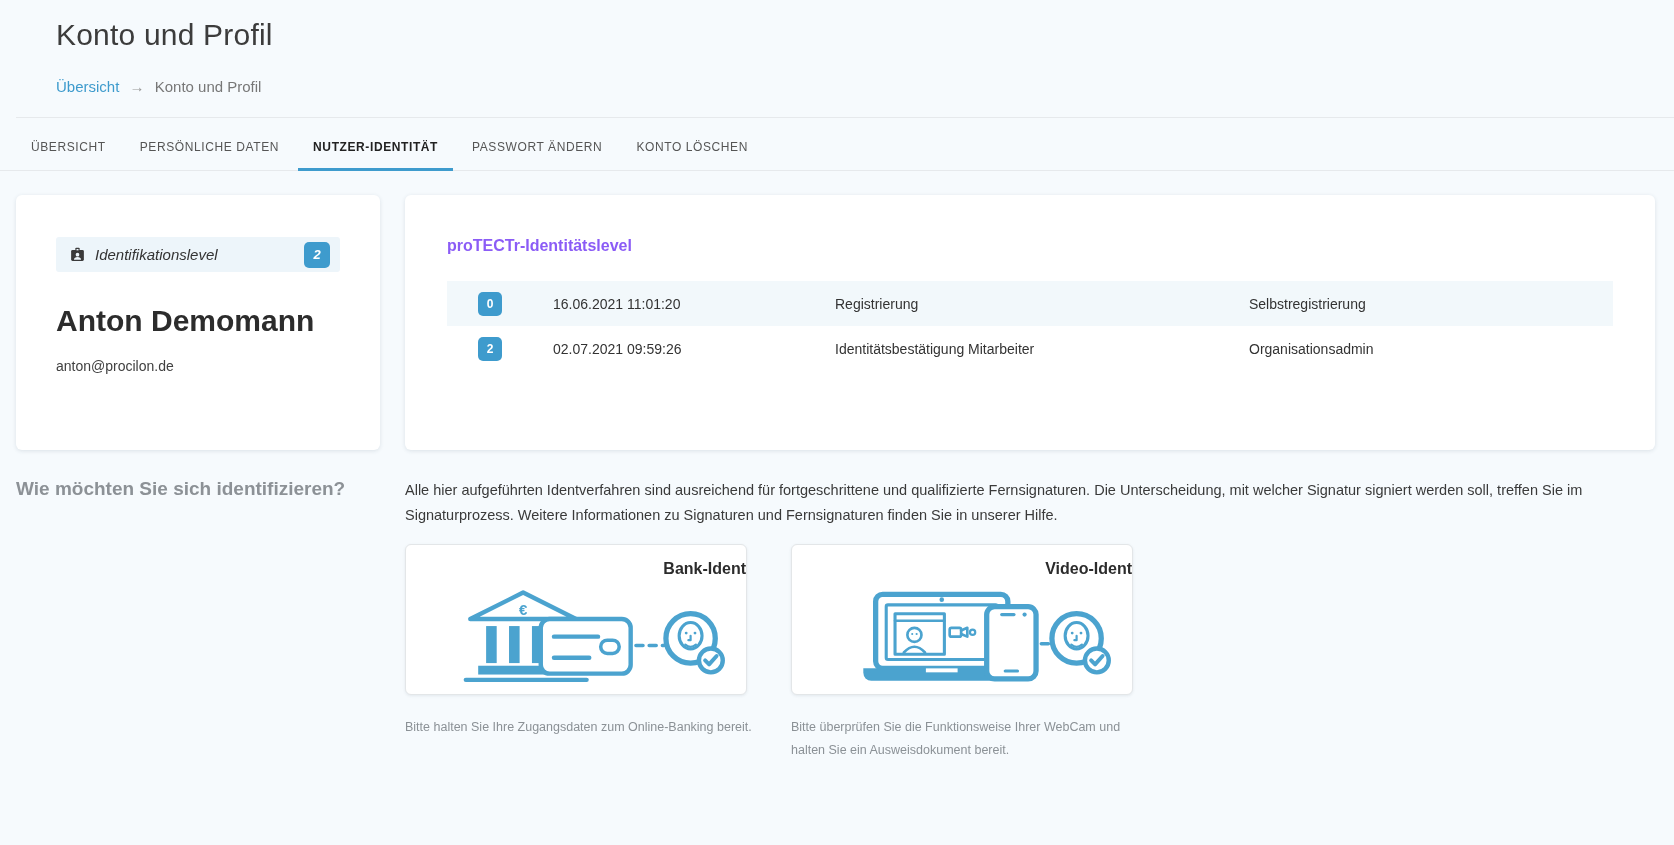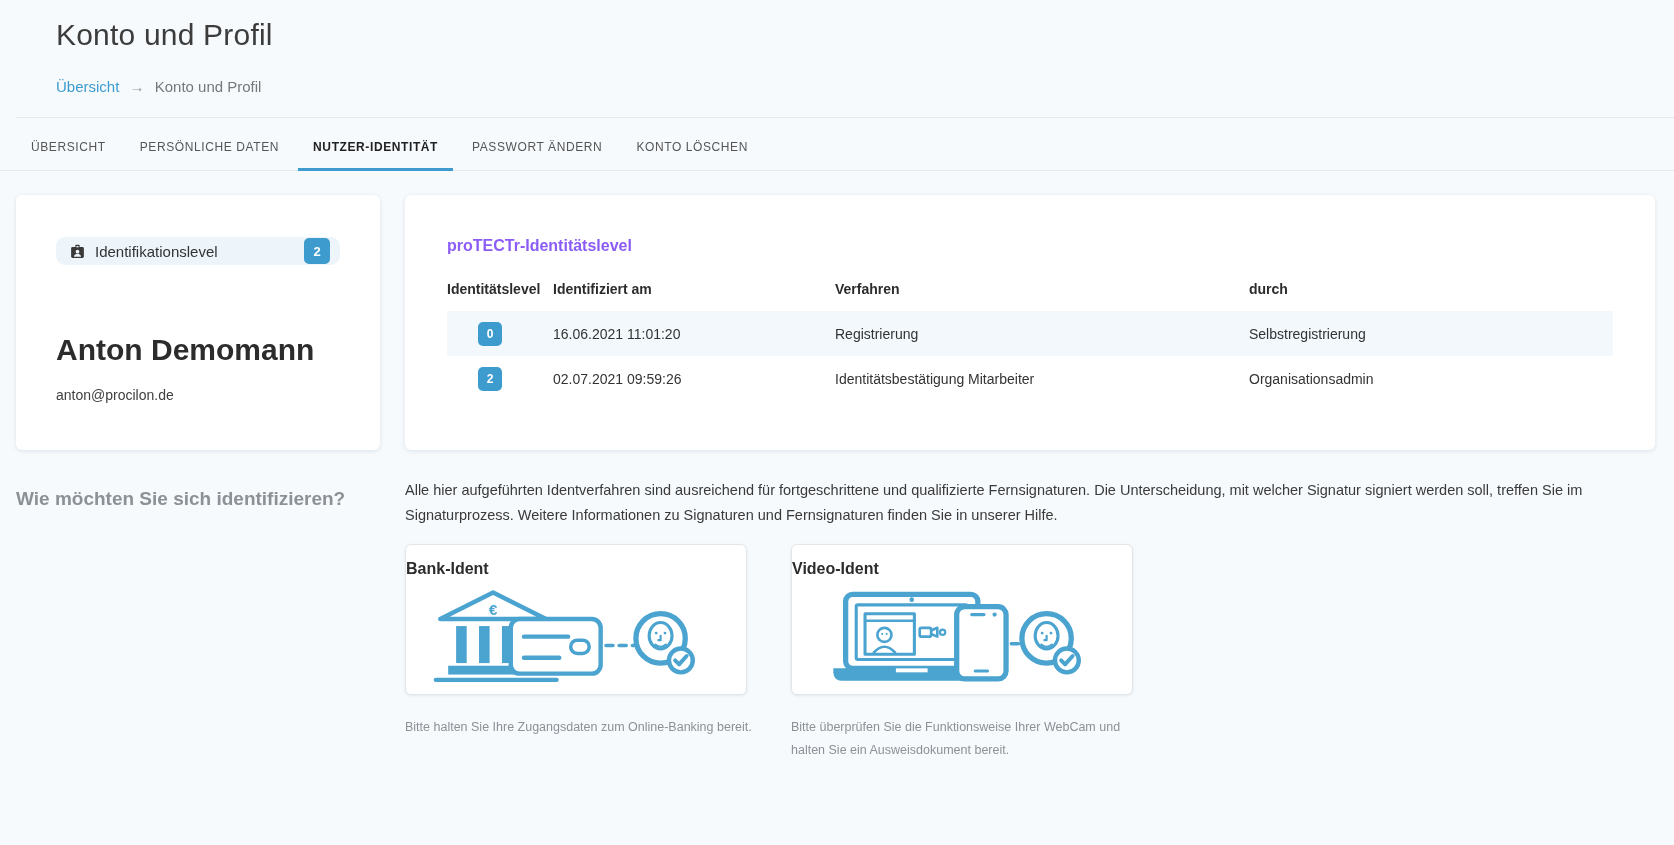"Identifikationslevel" .level-banner { border-radius: 9px -> 3px; font-style: none -> italic; height: 28px -> 35px }
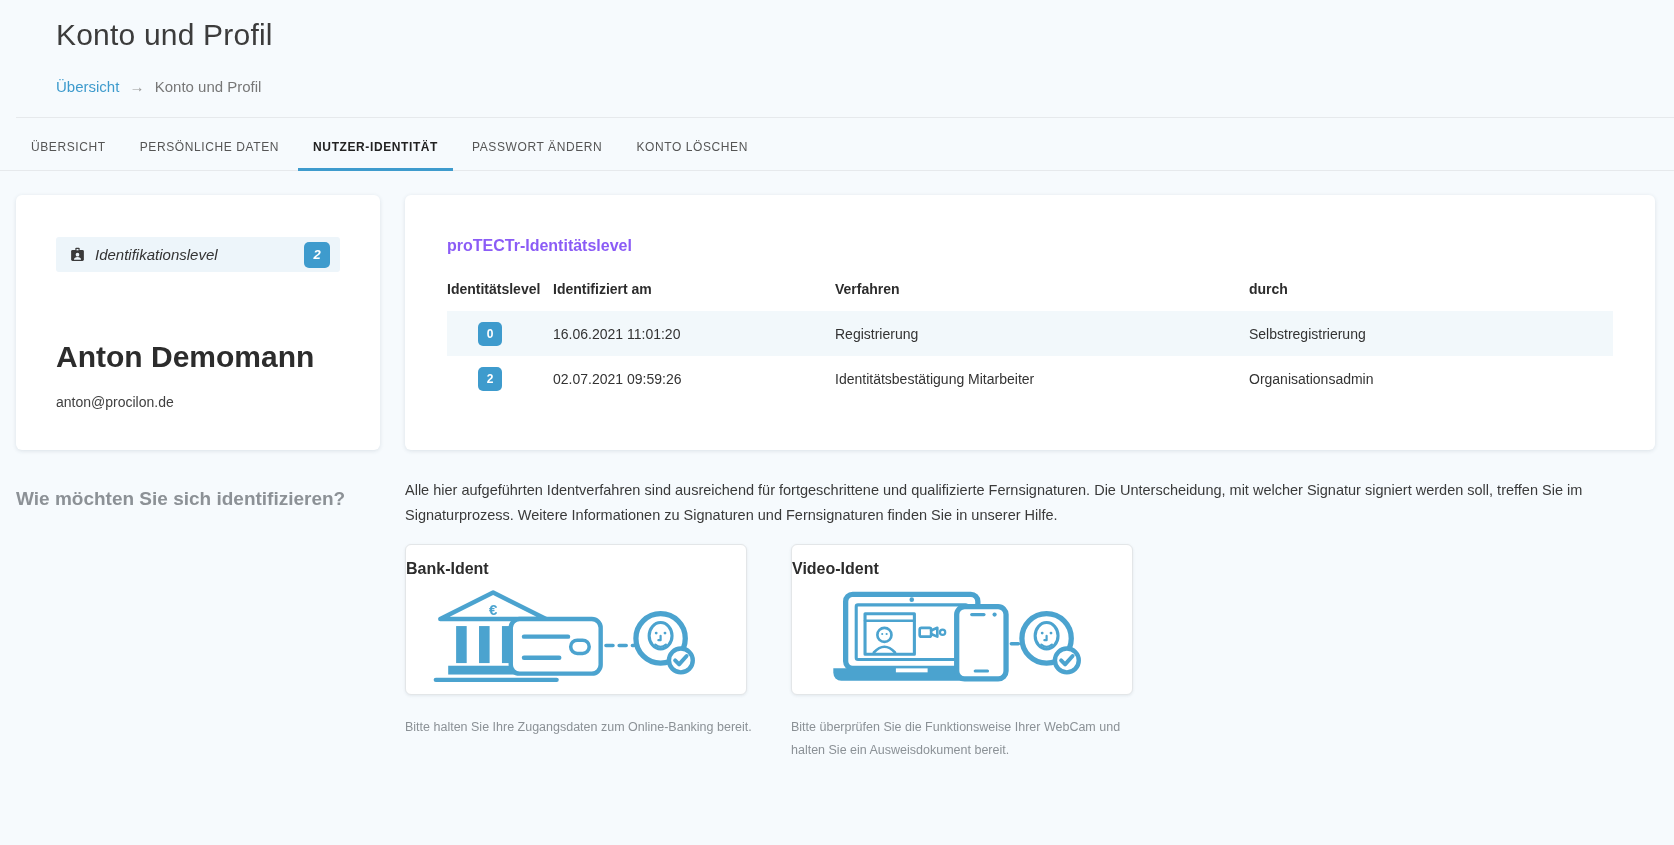"Identitätslevel" div.lvl-row { html: <div> <div>Identitätslevel</div> <div>Identifiziert am</div> <div>Verfahren</div> <div>durch</div> </div> -> none }
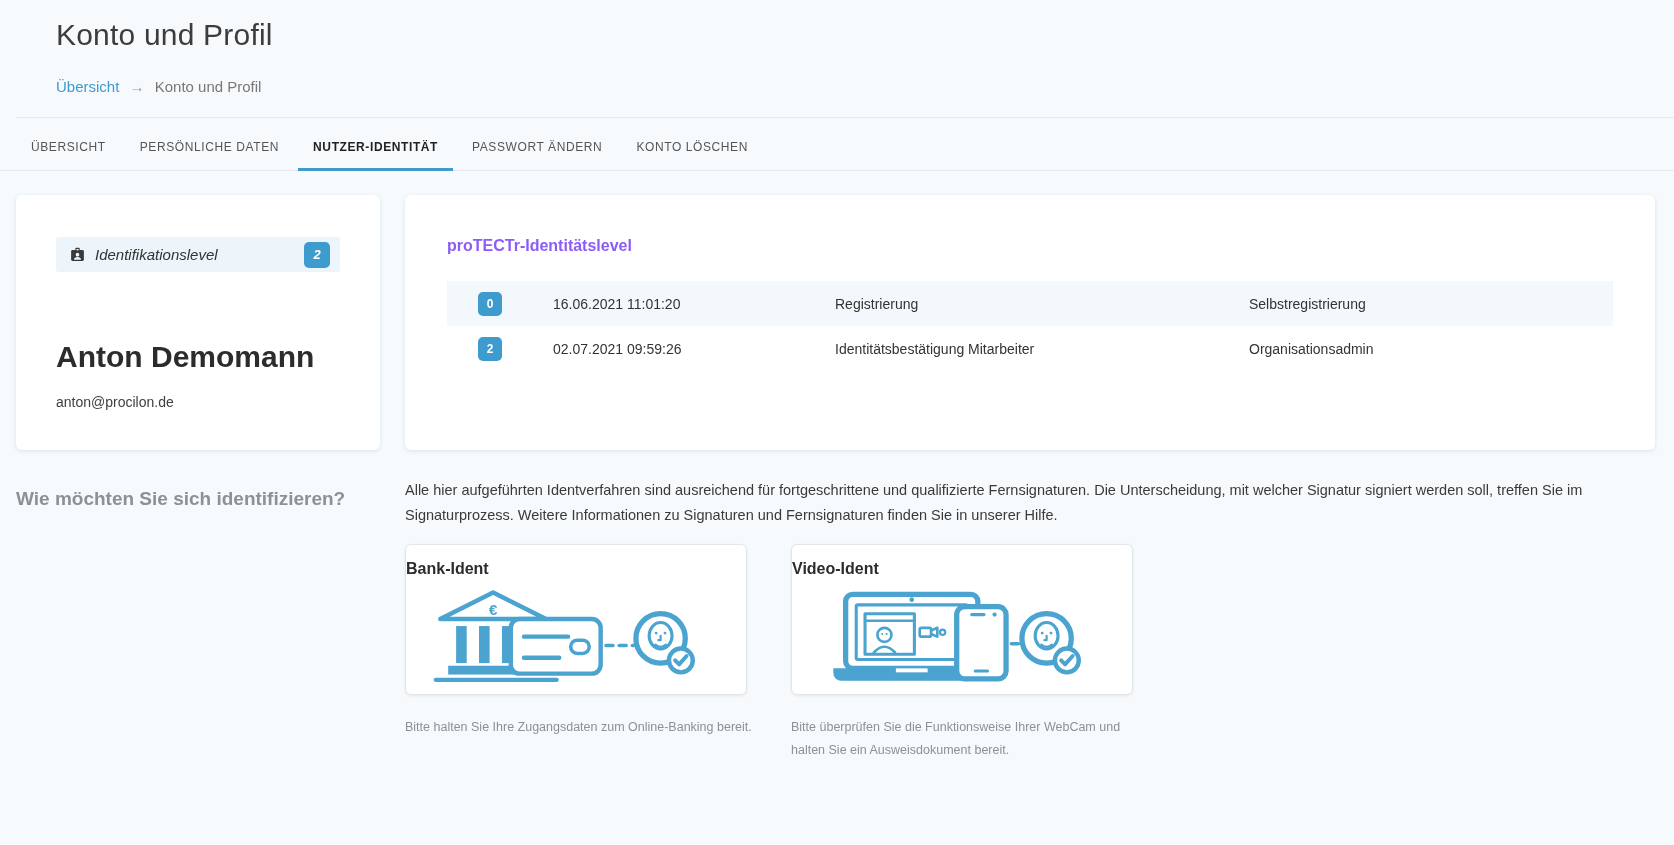"Anton Demomann" .profile-name { margin-top: 68px -> 32px }
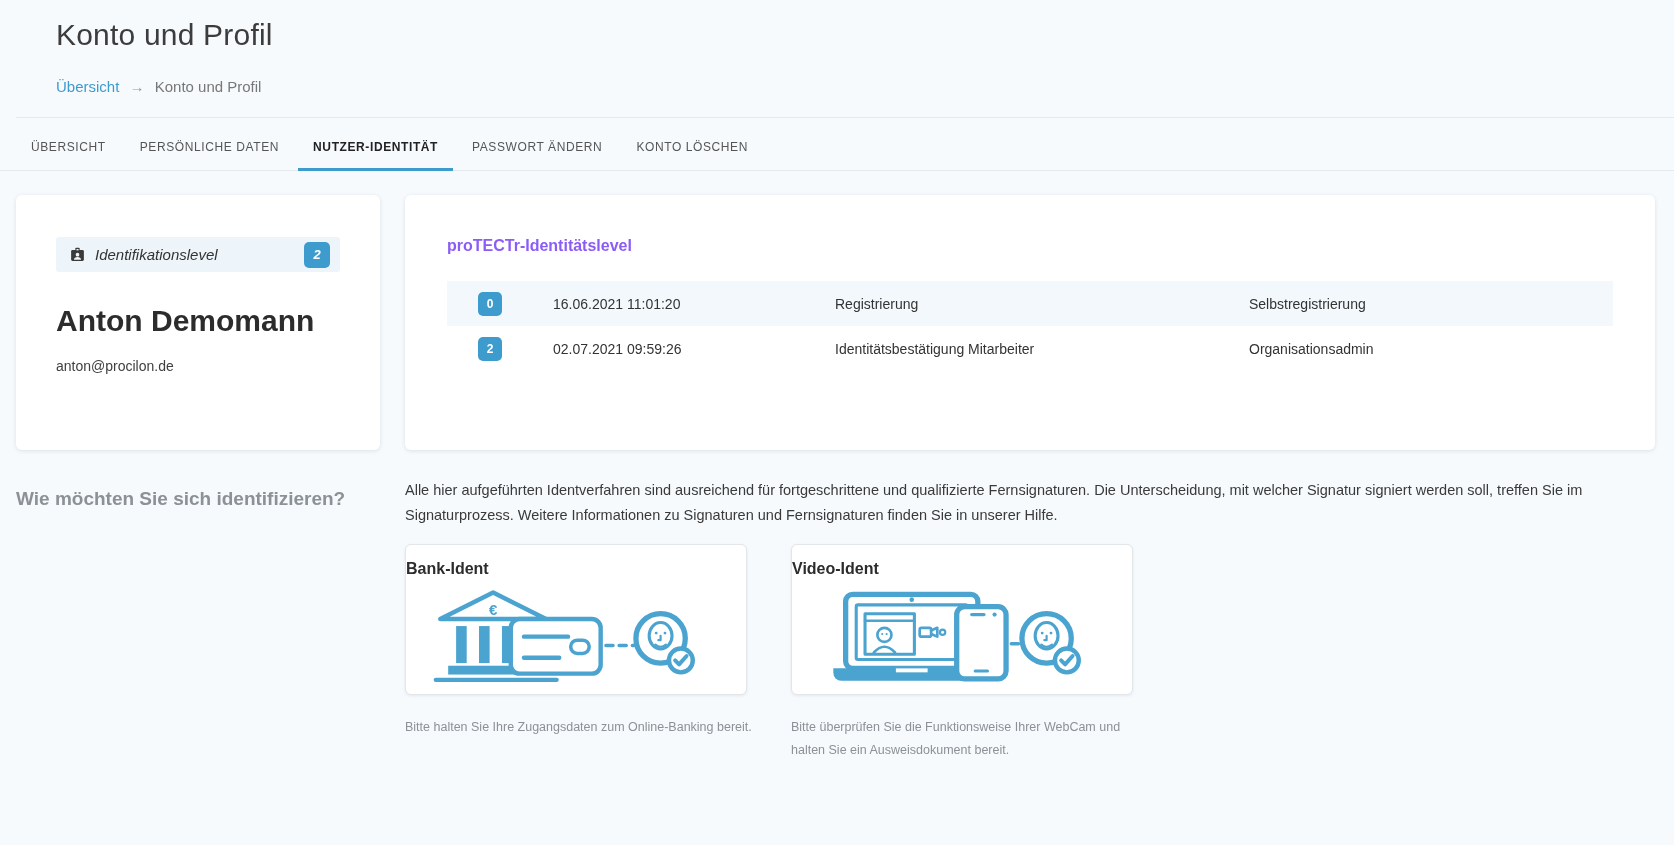"Wie möchten Sie sich identifizieren?" .identify-heading { margin-top: 38px -> 28px }
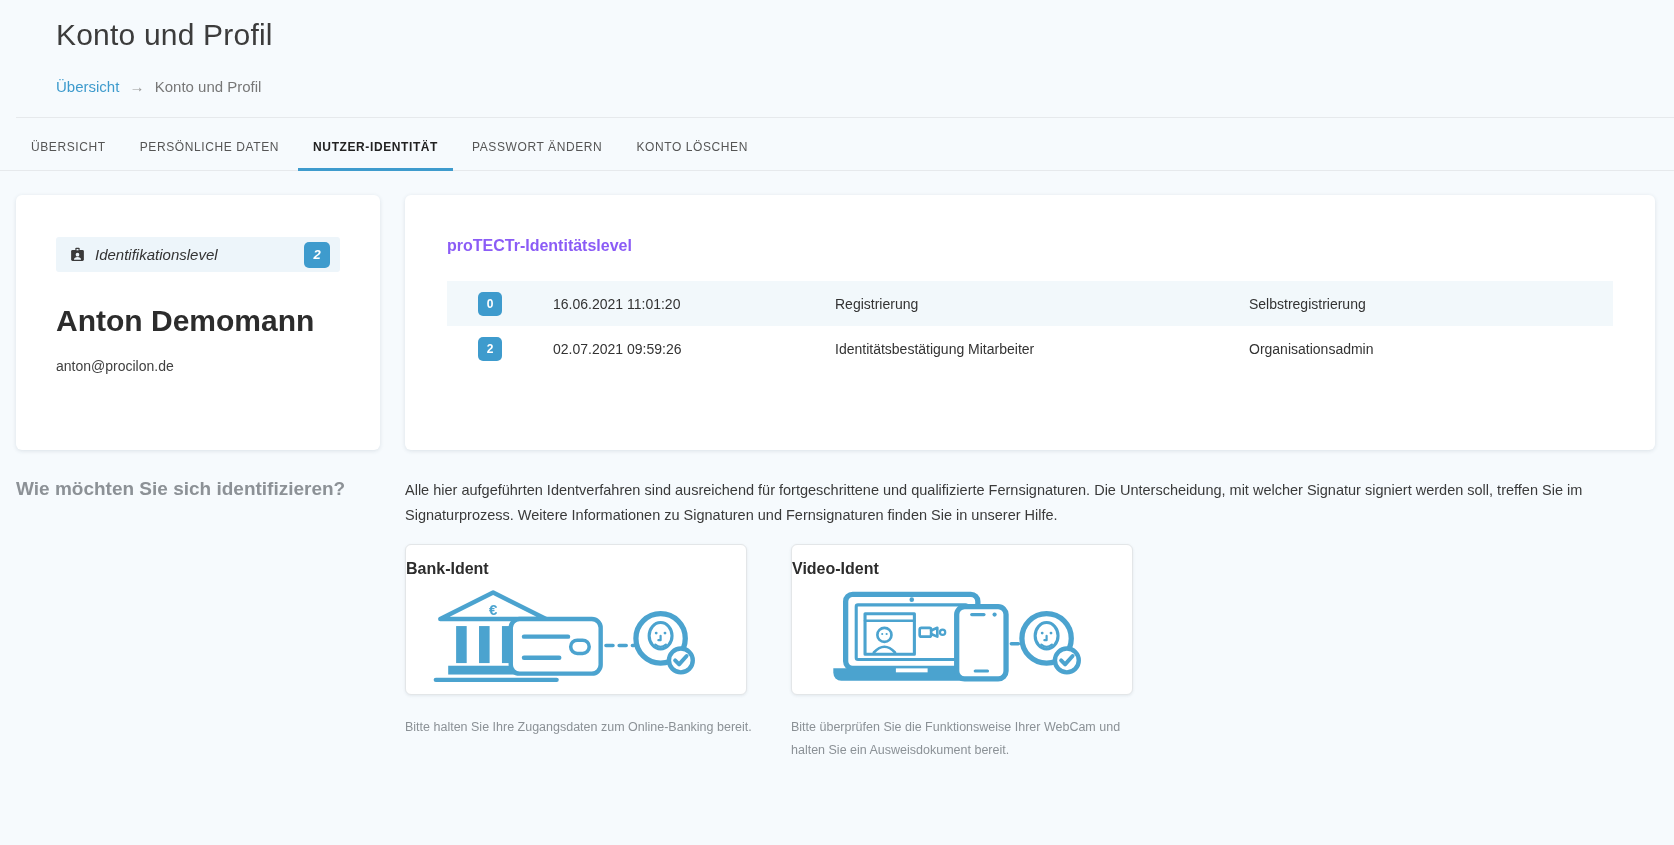"Bank-Ident" .ident-card { text-align: left -> right }
